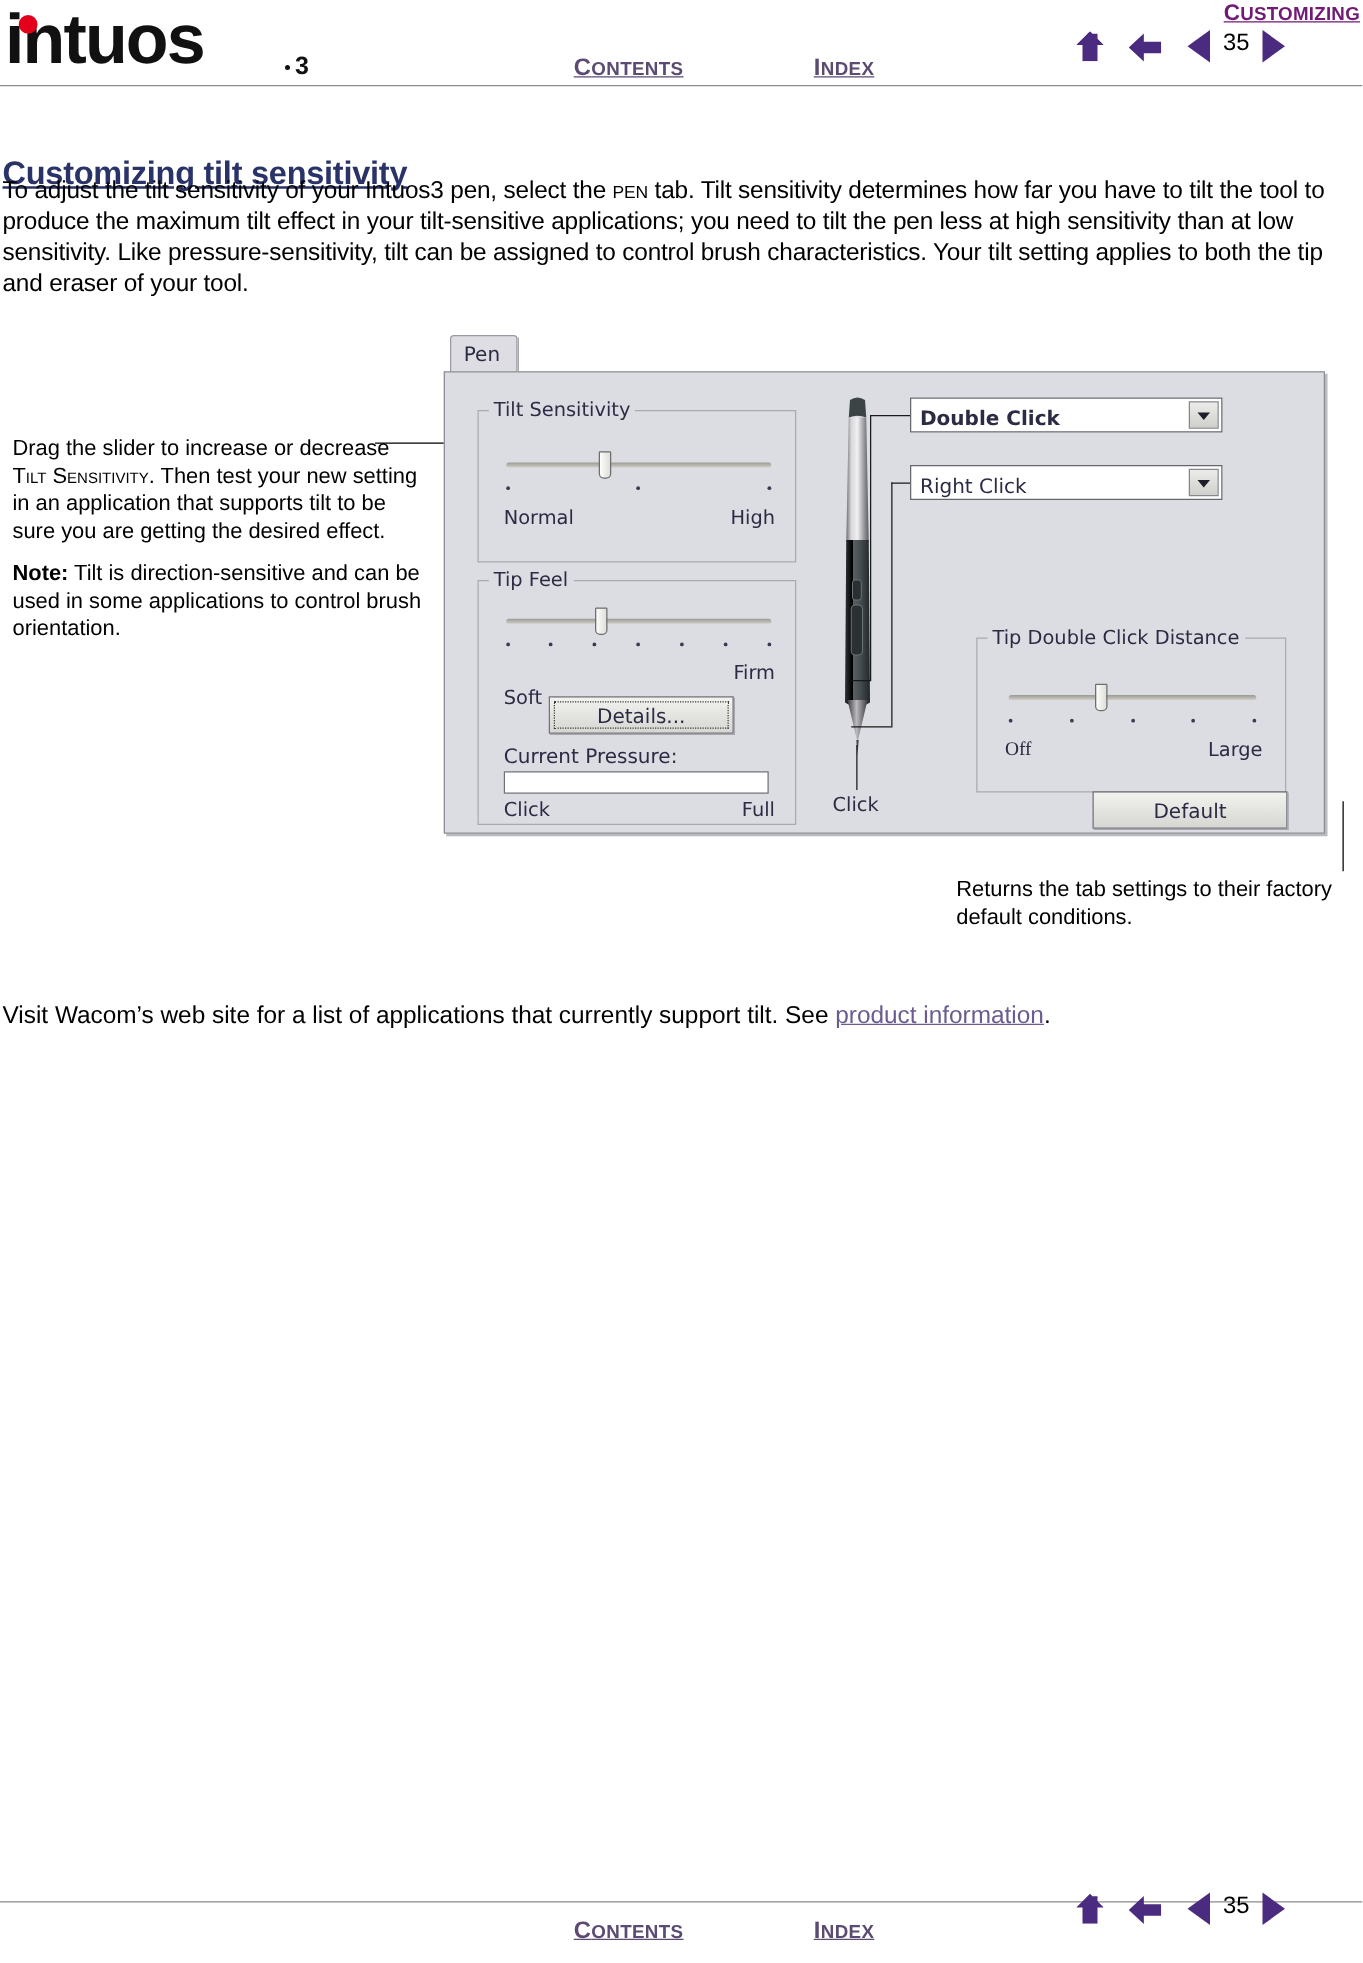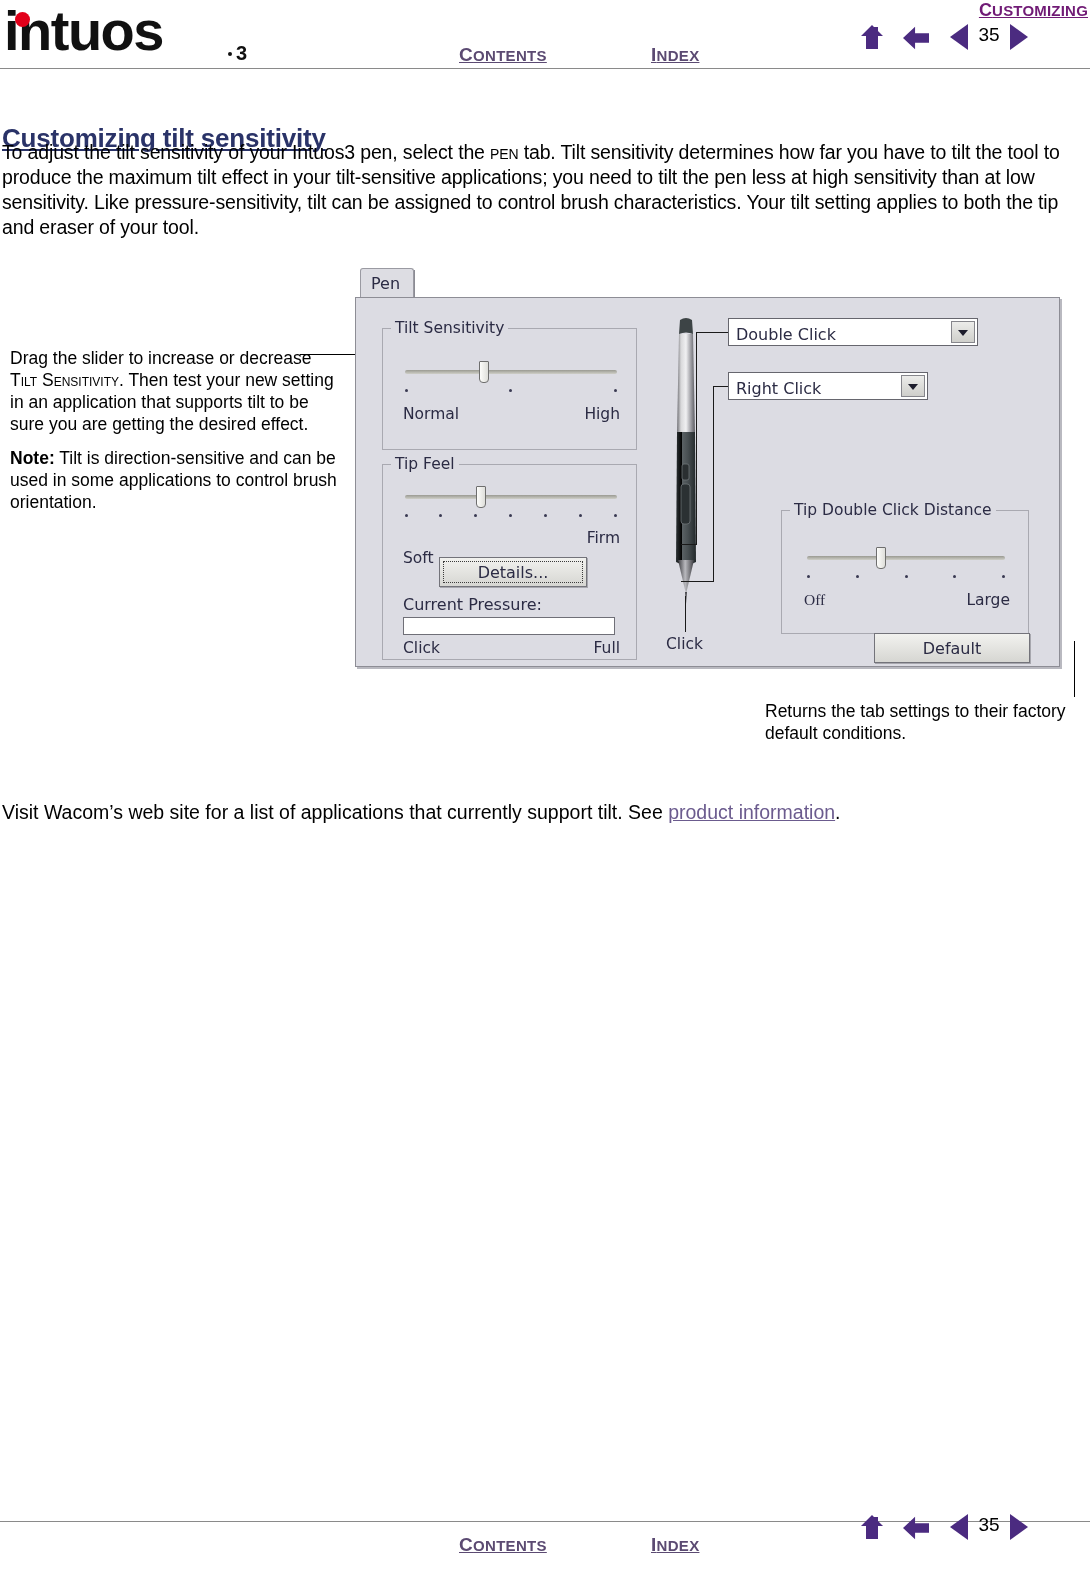"Double Click" div.combobox { font-weight: none -> bold }
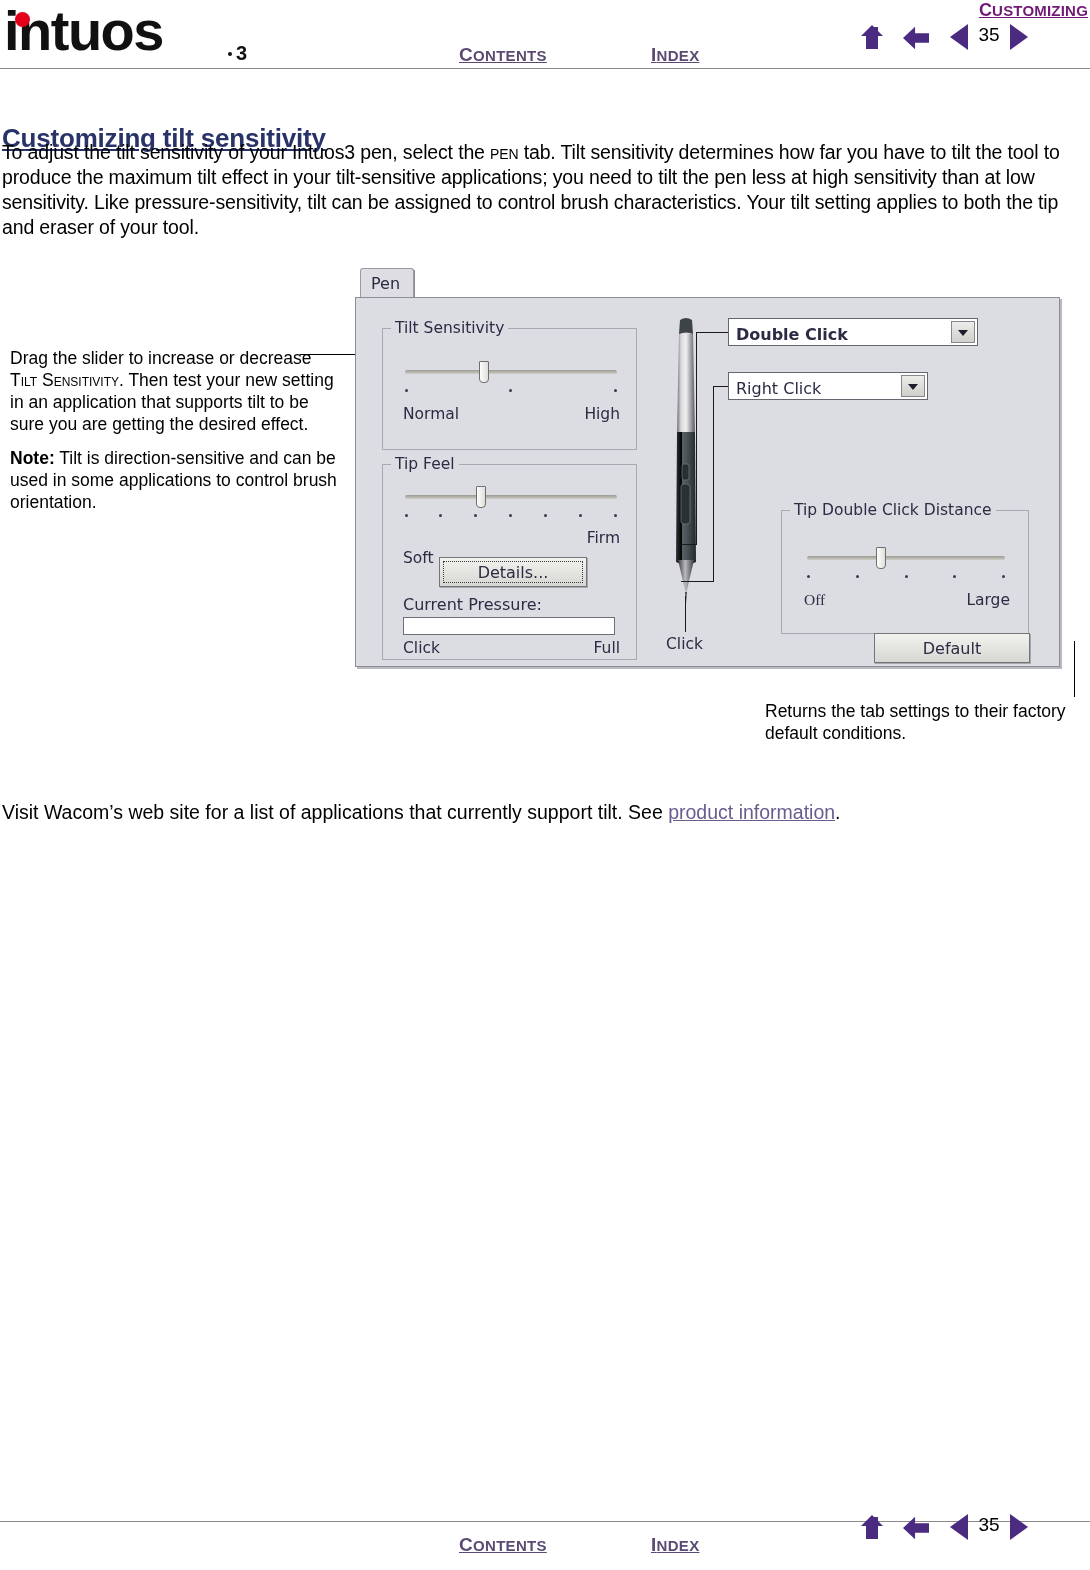"Right Click" div.combobox { width: 200px -> 250px }
